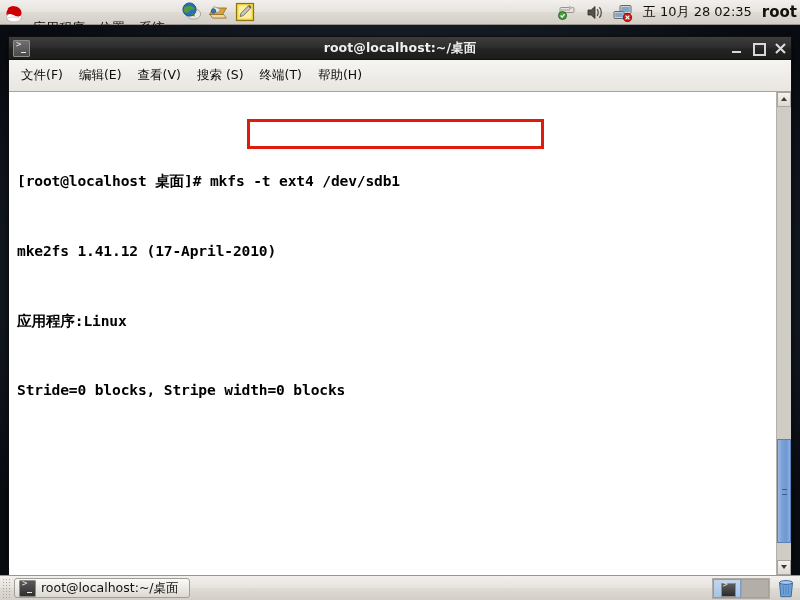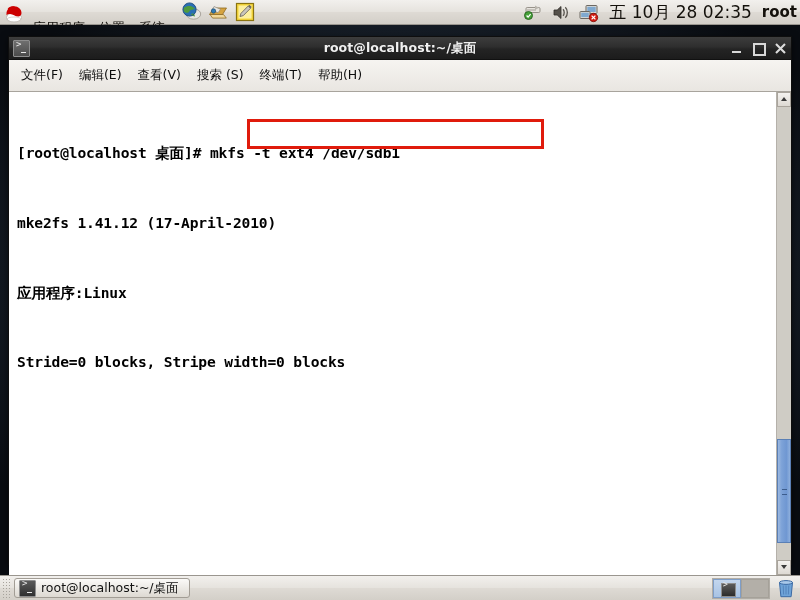"五 10月 28 02:35" .panel-clock { font-size: 17px -> 13px }
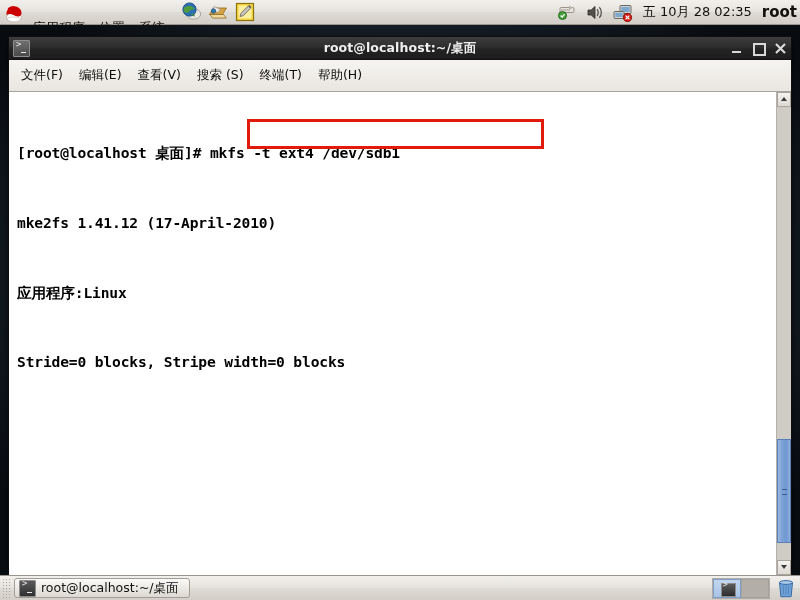"[root@localhost 桌面]# mkfs -t ext4" #term-text { margin-top: none -> 28px }
